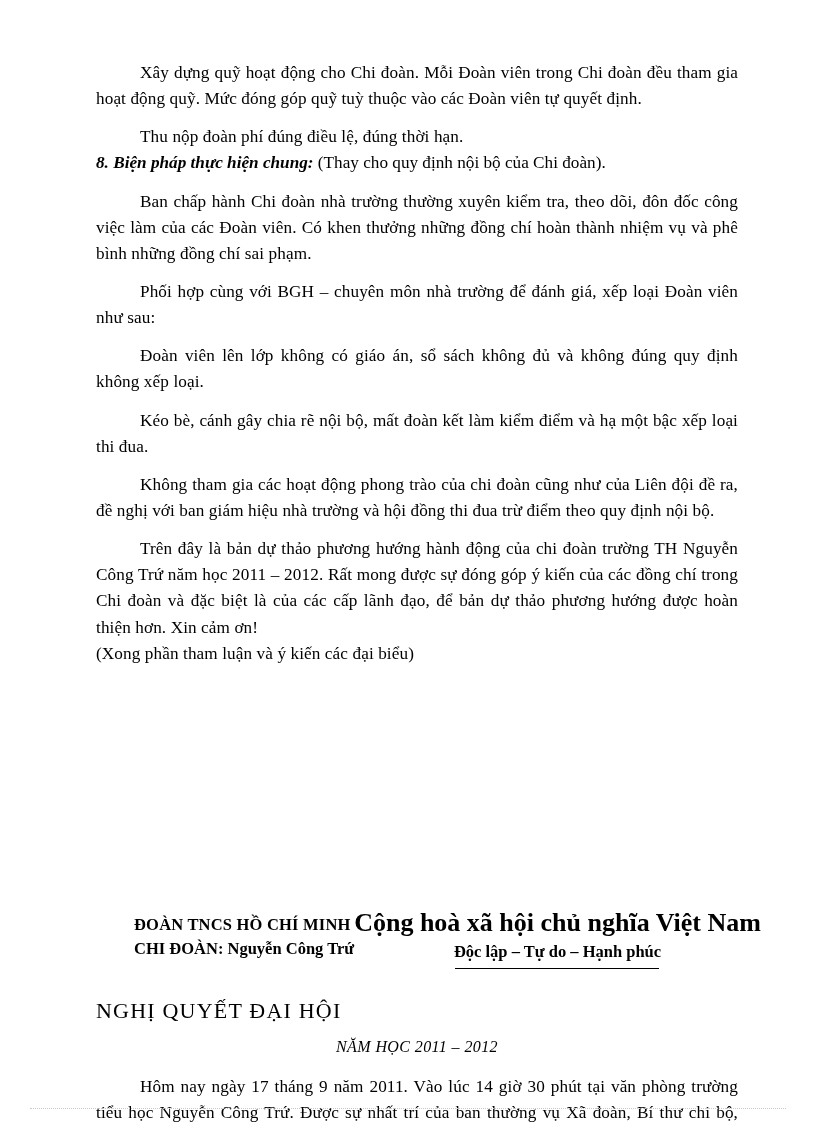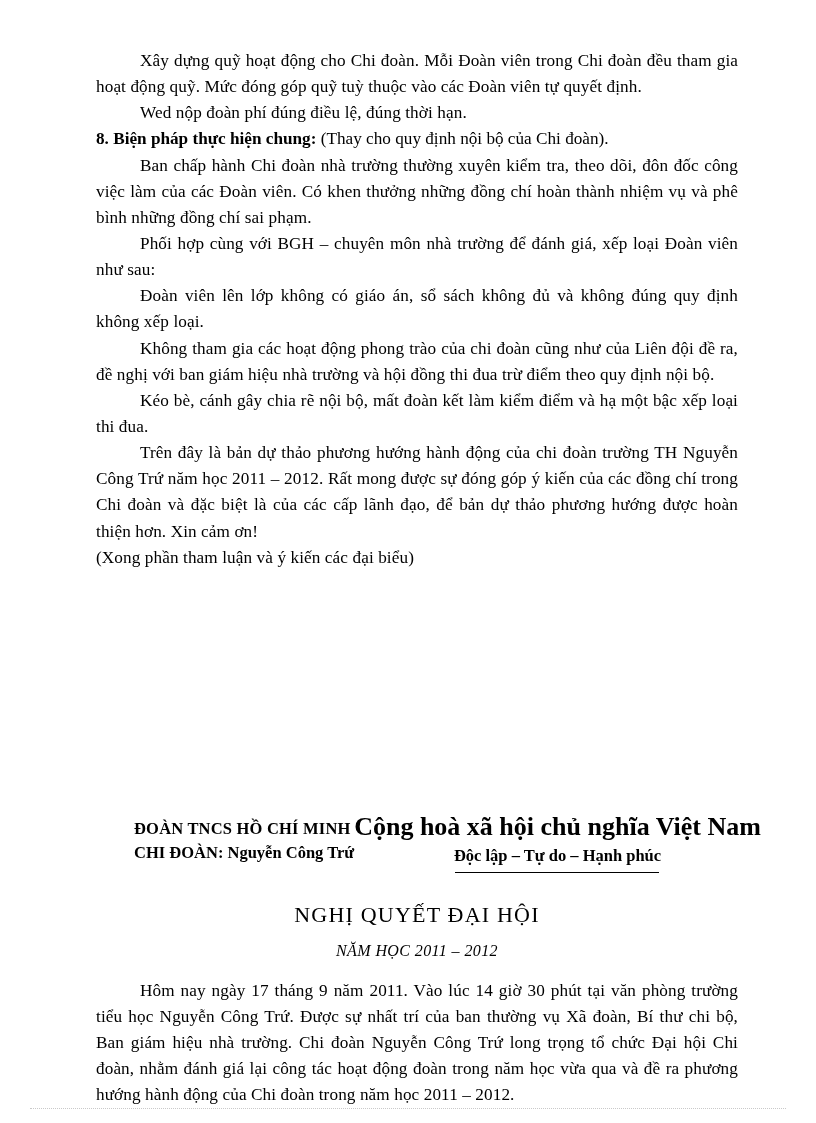"Xây dựng quỹ hoạt động" .indent { margin-top: none -> 12px }
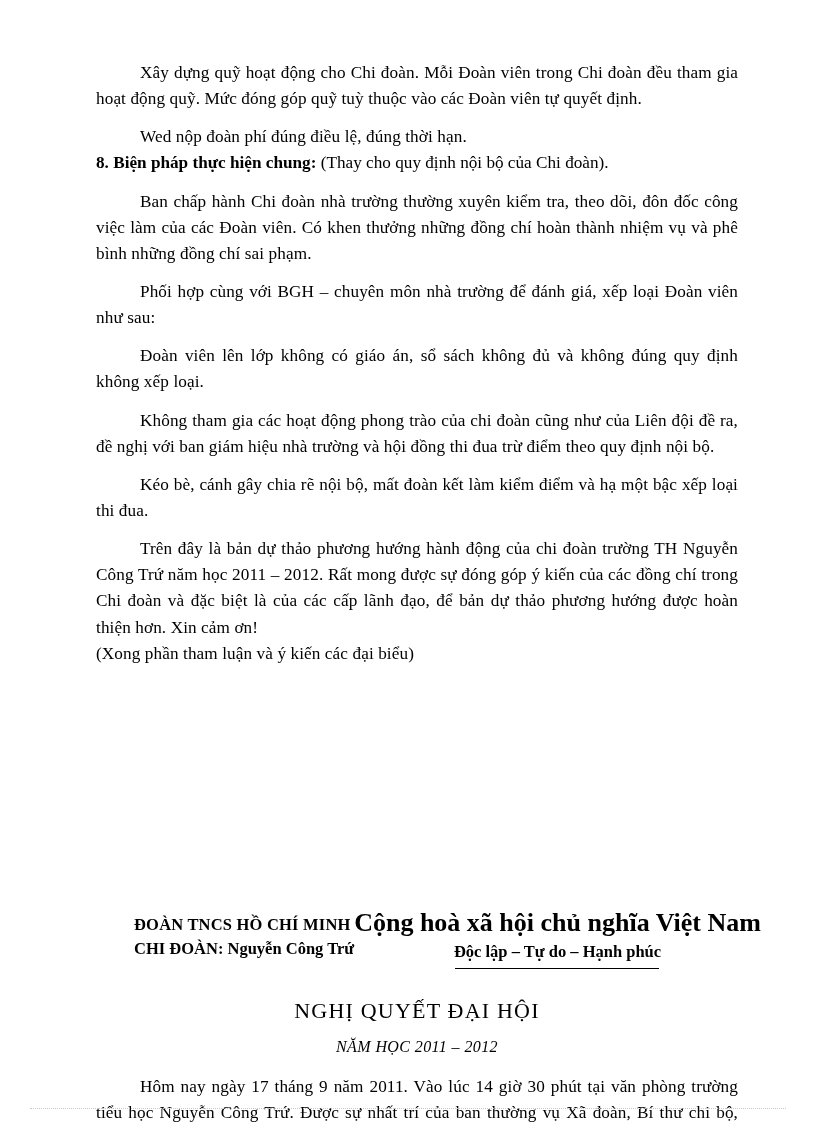"Wed nộp đoàn phí đúng" p.para { text: Wed -> Thu }
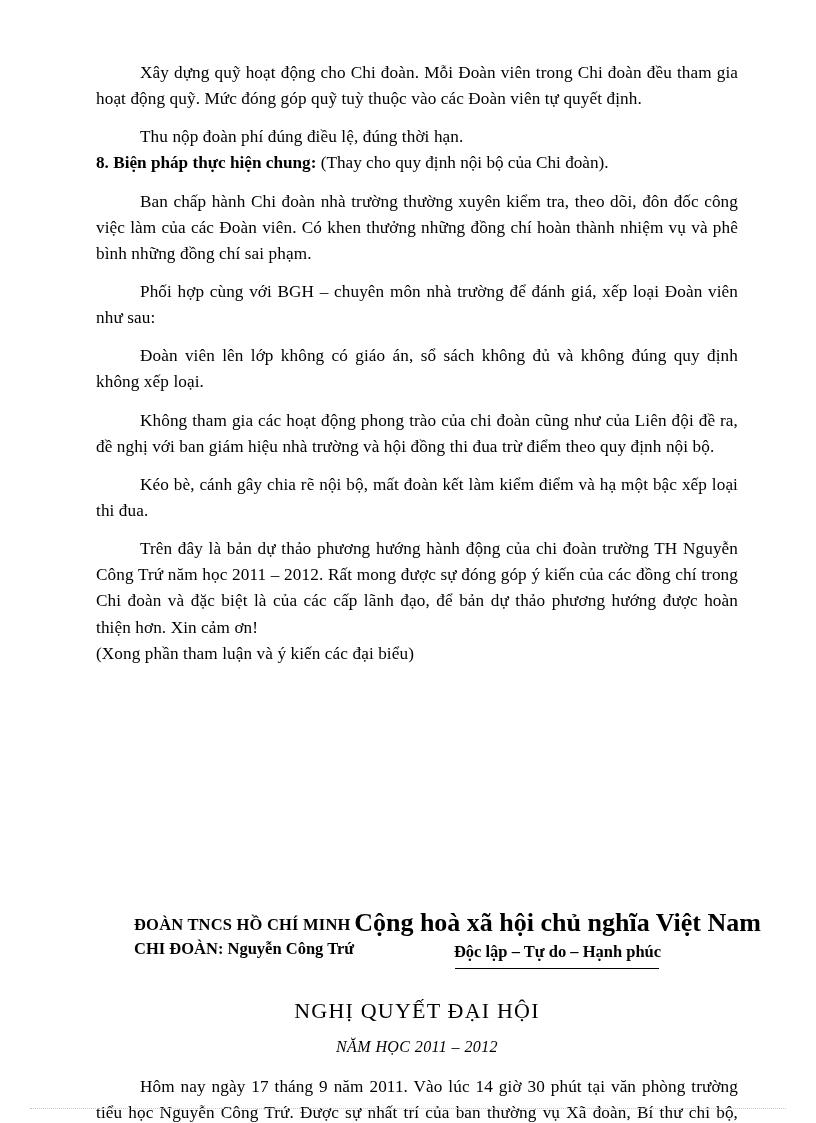"8. Biện pháp thực hiện" .bold-italic { font-style: none -> italic }
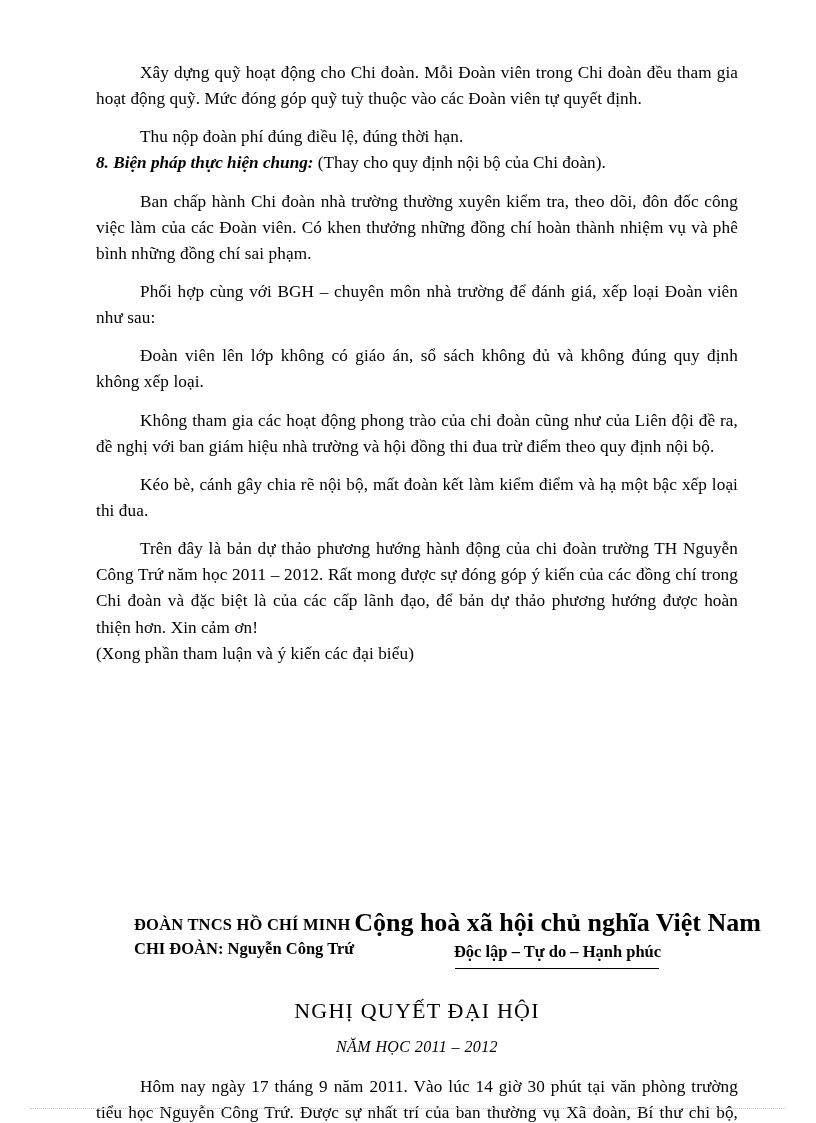"Không tham gia các hoạt" p.para { order: before "Kéo bè, cánh gây chia" -> after "Kéo bè, cánh gây chia" }
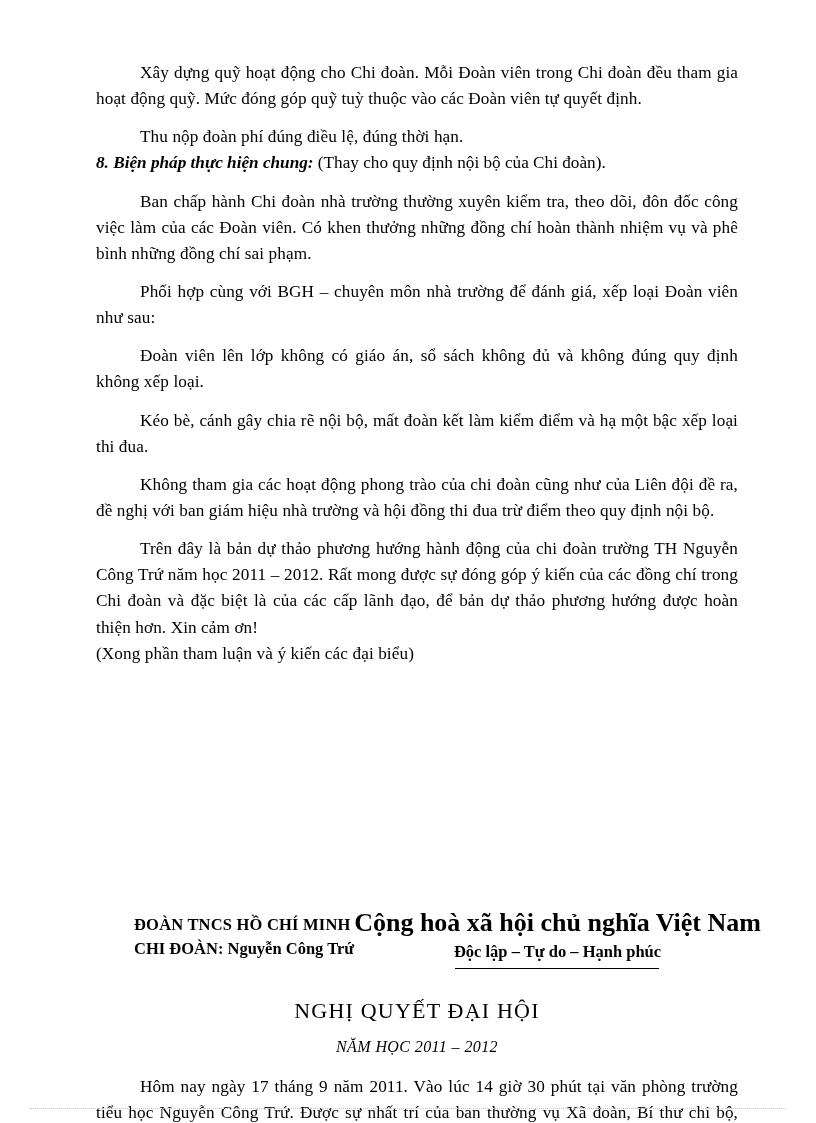"NGHỊ QUYẾT ĐẠI HỘI" .doc-title { text-align: center -> left }
